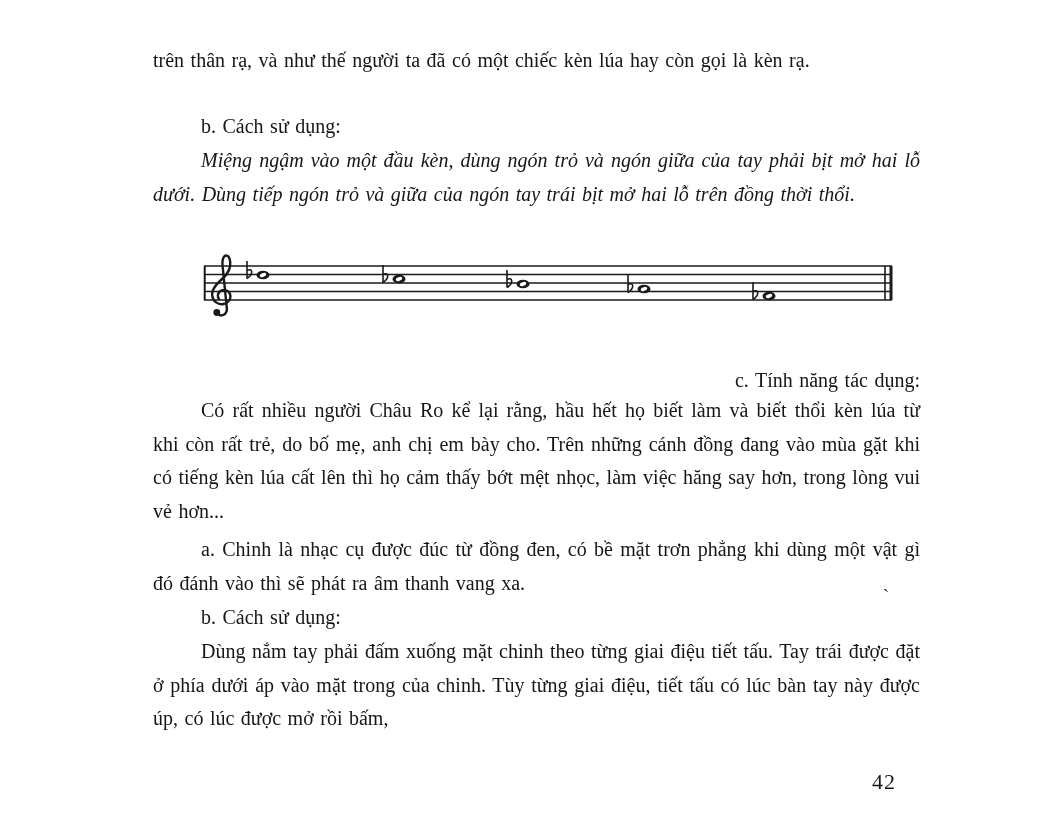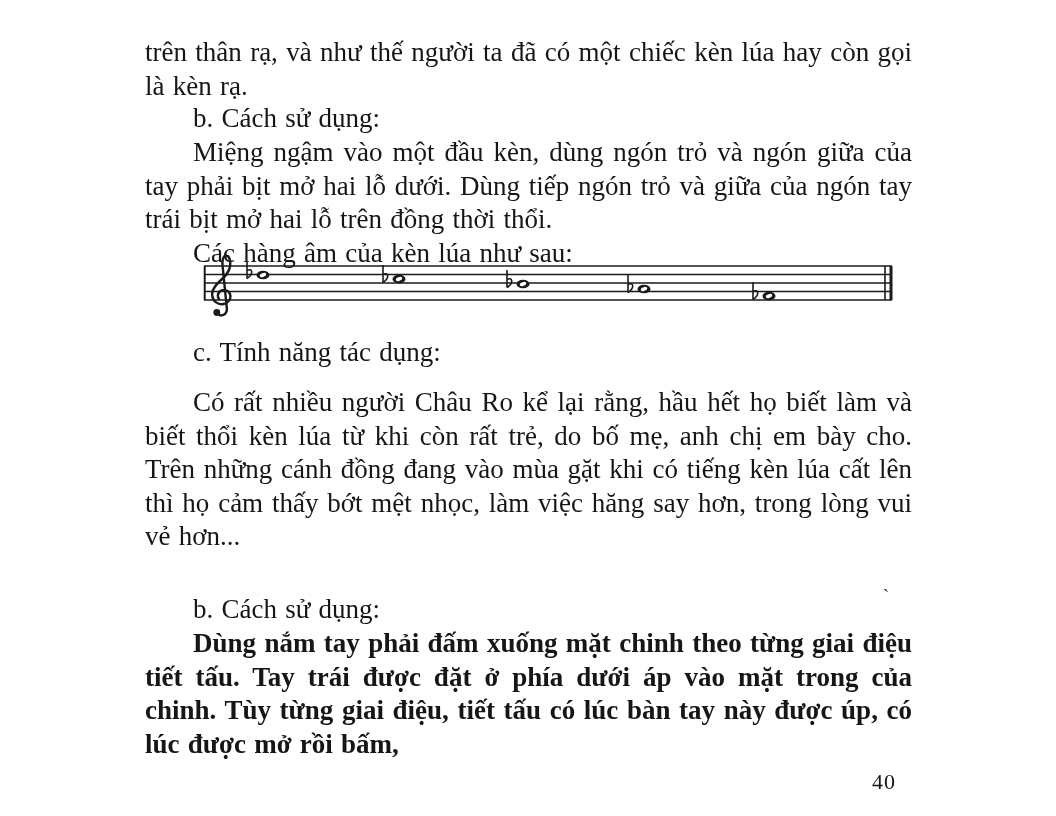"trên thân rạ, và như" .block { font-size: 27px -> 20px; margin: 0 -> 8px }
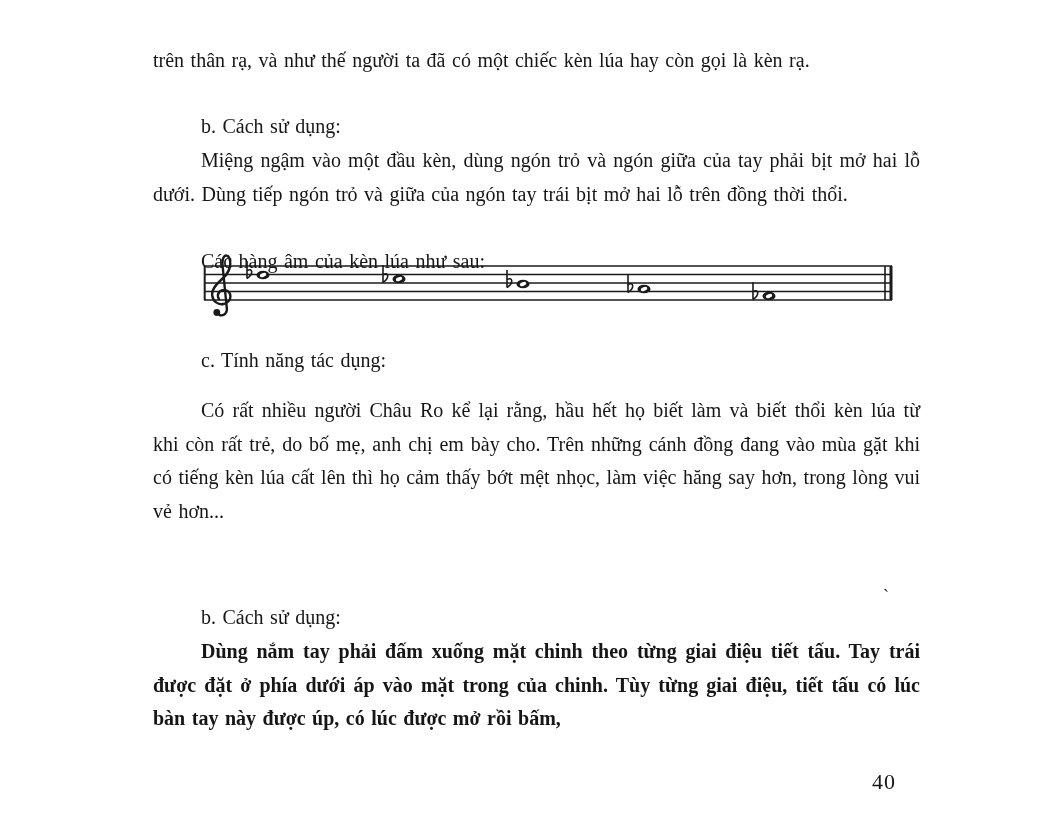"Miệng ngậm vào một đầu" p.block { font-style: none -> italic }
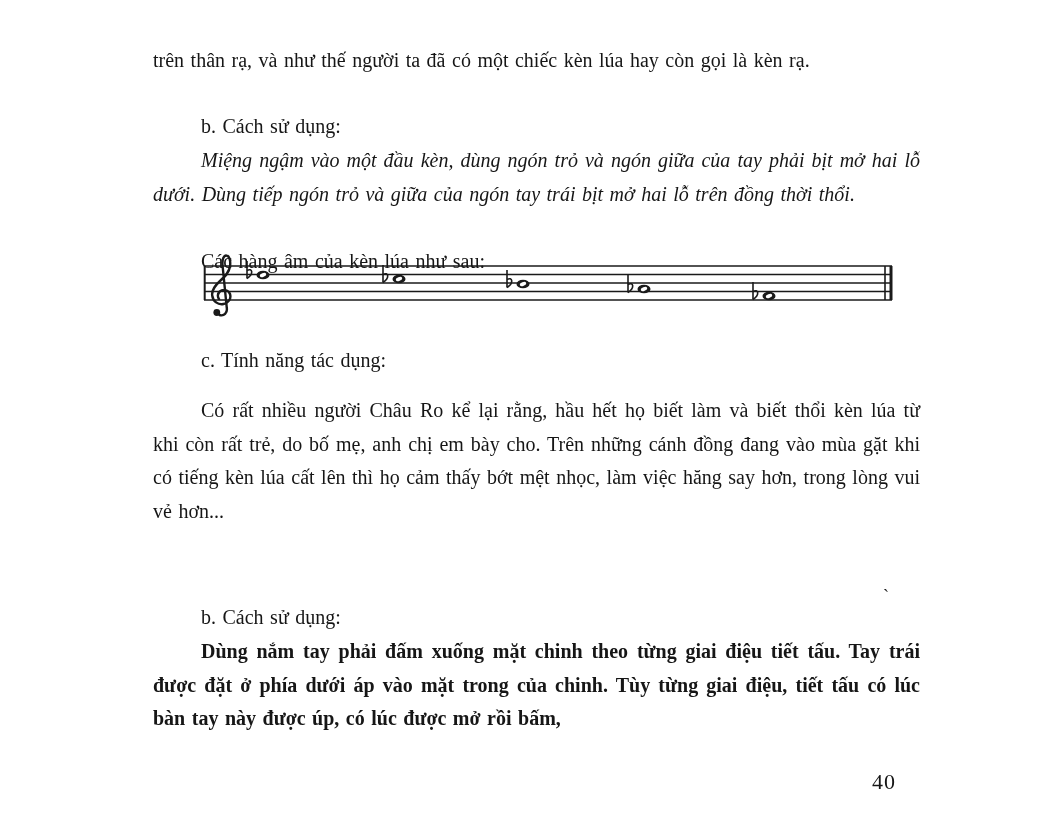"Các hàng âm của kèn" p.block { html: <p>Các hàng âm của kèn lúa như sau:</p> -> none }
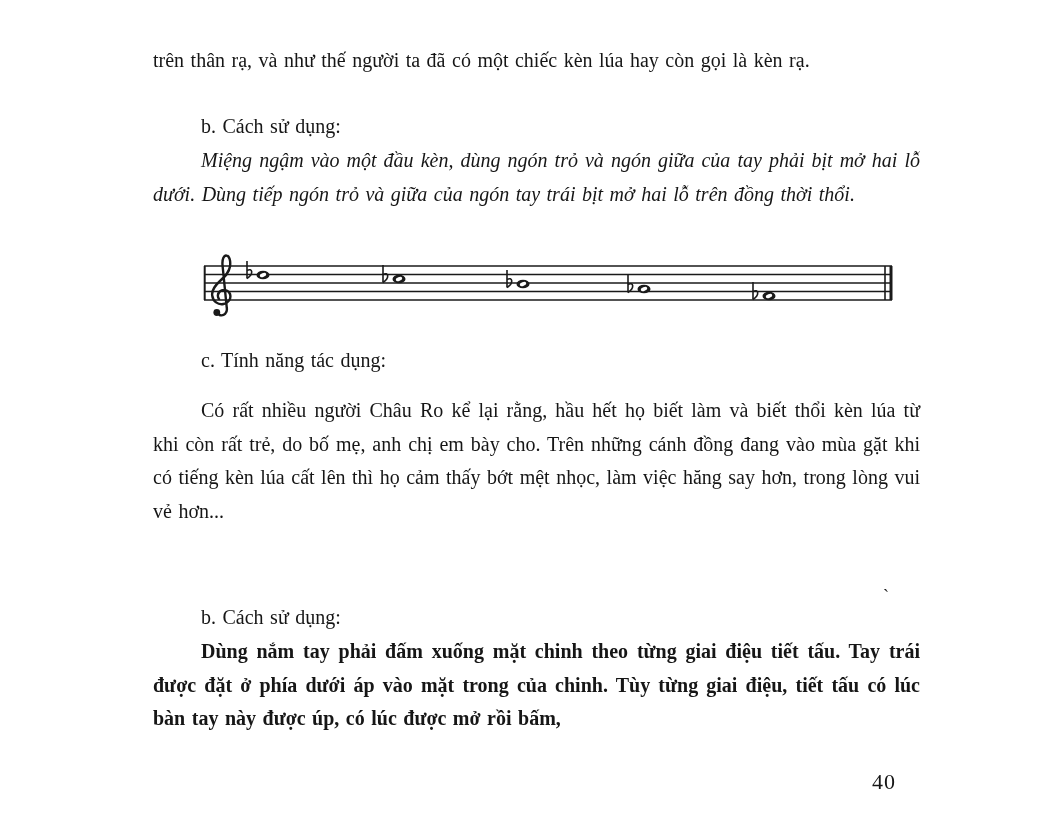"c. Tính năng tác dụng:" p.block { text-align: none -> right; top: 336px -> 356px }
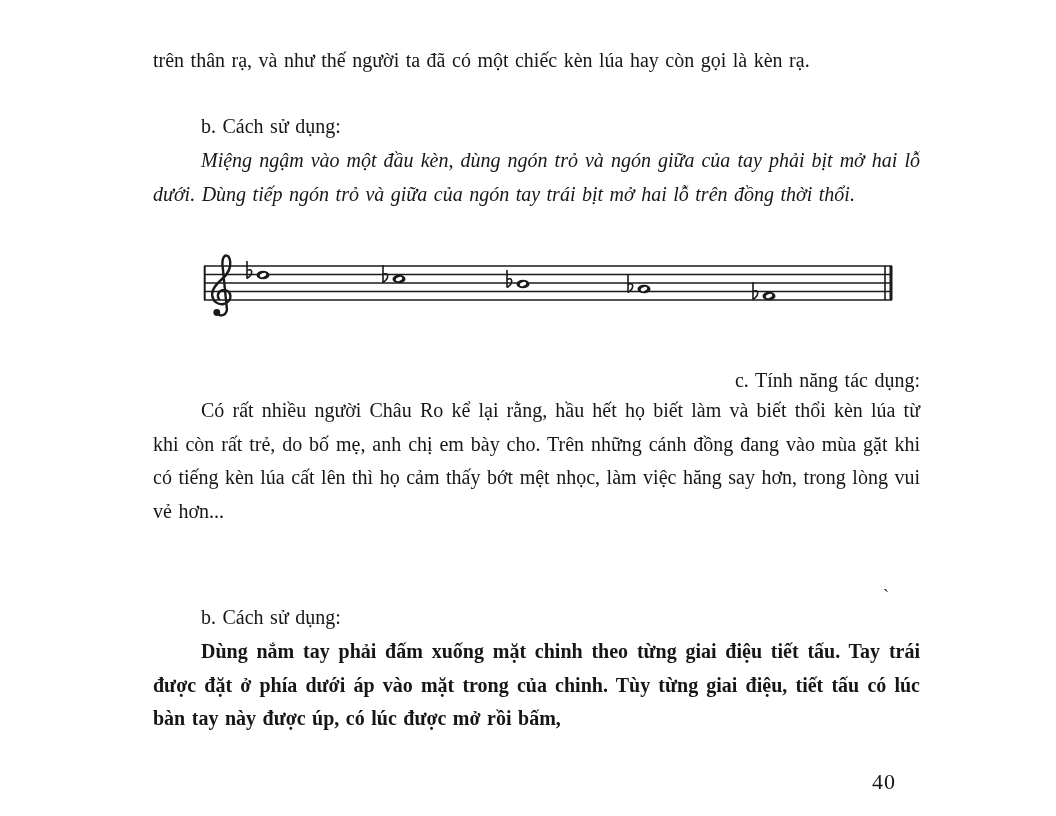"a. Chinh là nhạc cụ" p.block { html: none -> <p><span>a.</span> <span>Chinh là nhạc cụ được đúc từ đồng đen, có bề mặt trơn phẳng khi dùng một vật gì đó đánh vào thì sẽ phát ra âm thanh vang xa.</span></p> }
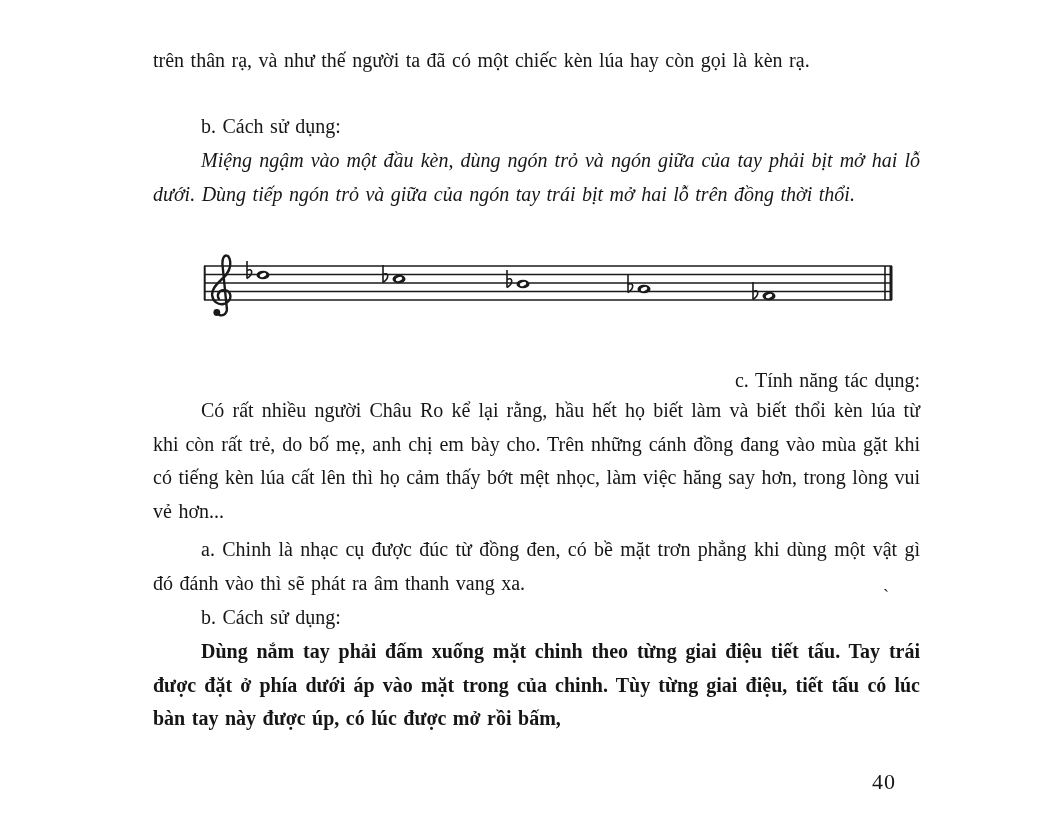"Dùng nắm tay phải đấm" p.block { font-weight: bold -> none }
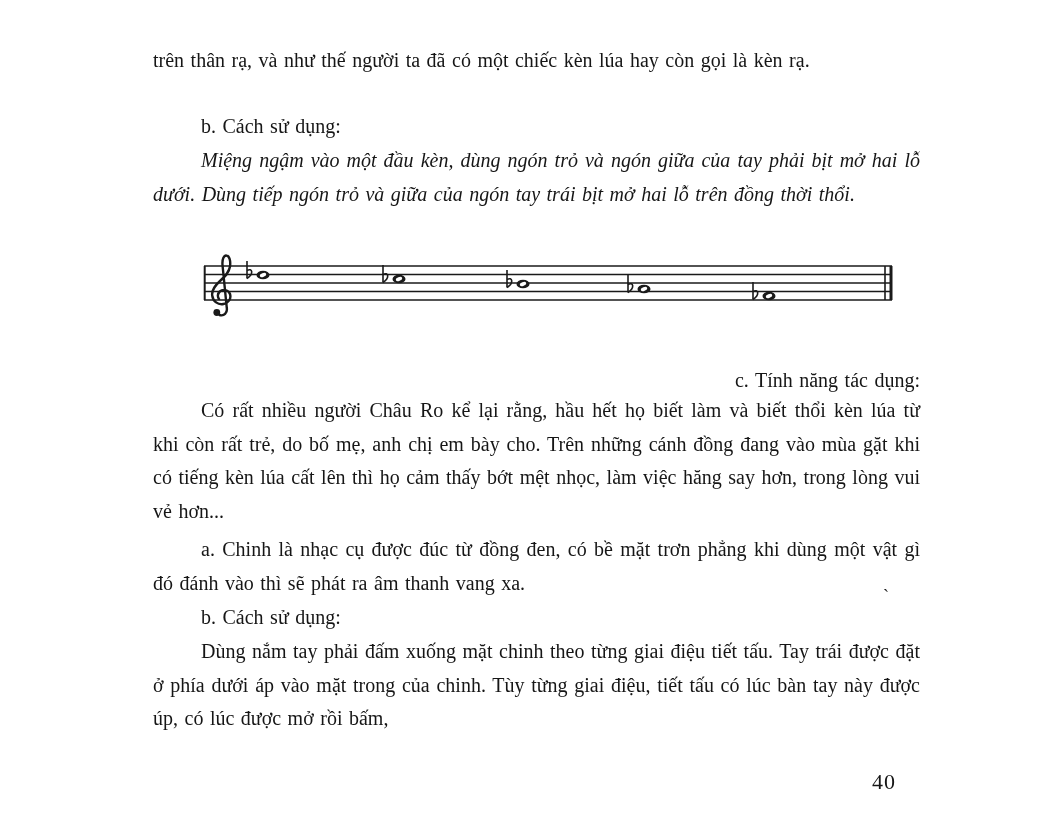"40" div.page-number { text: 40 -> 42 }
